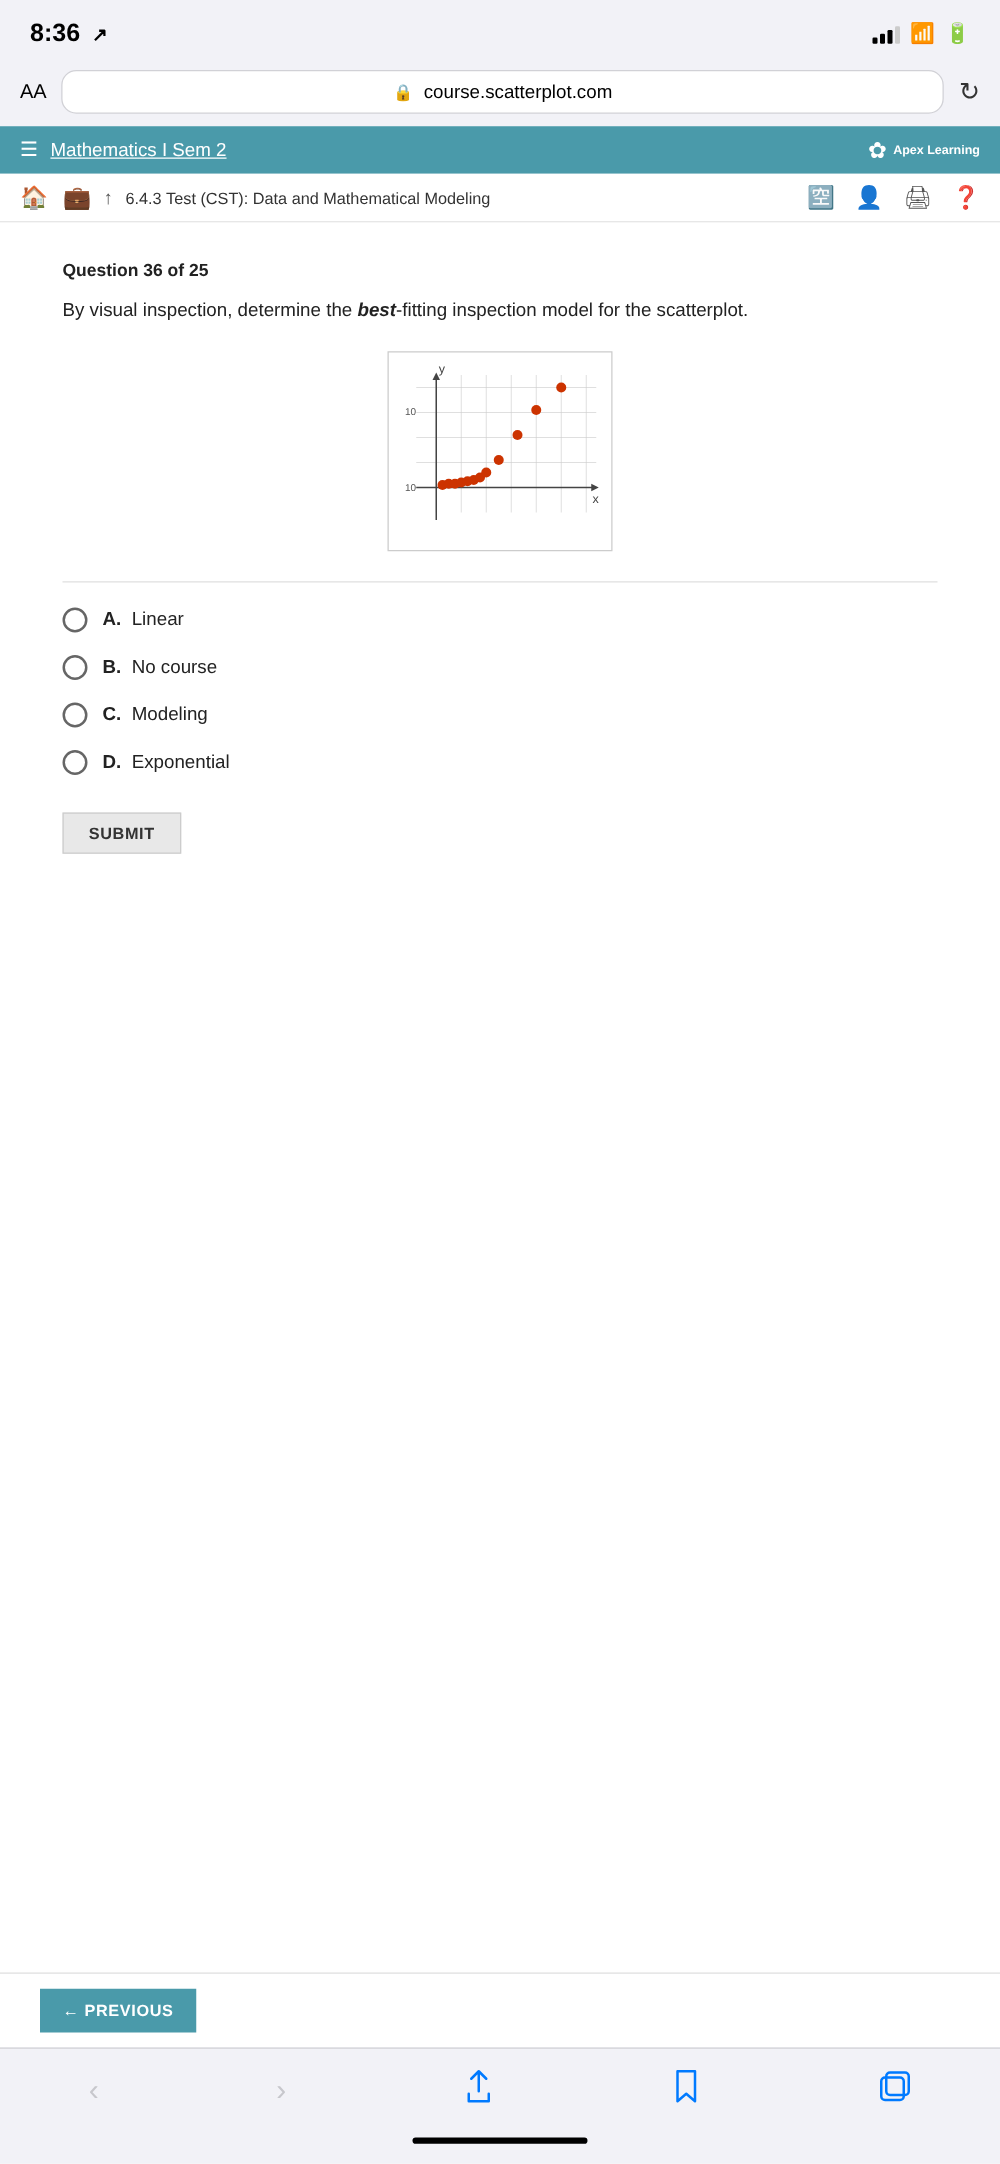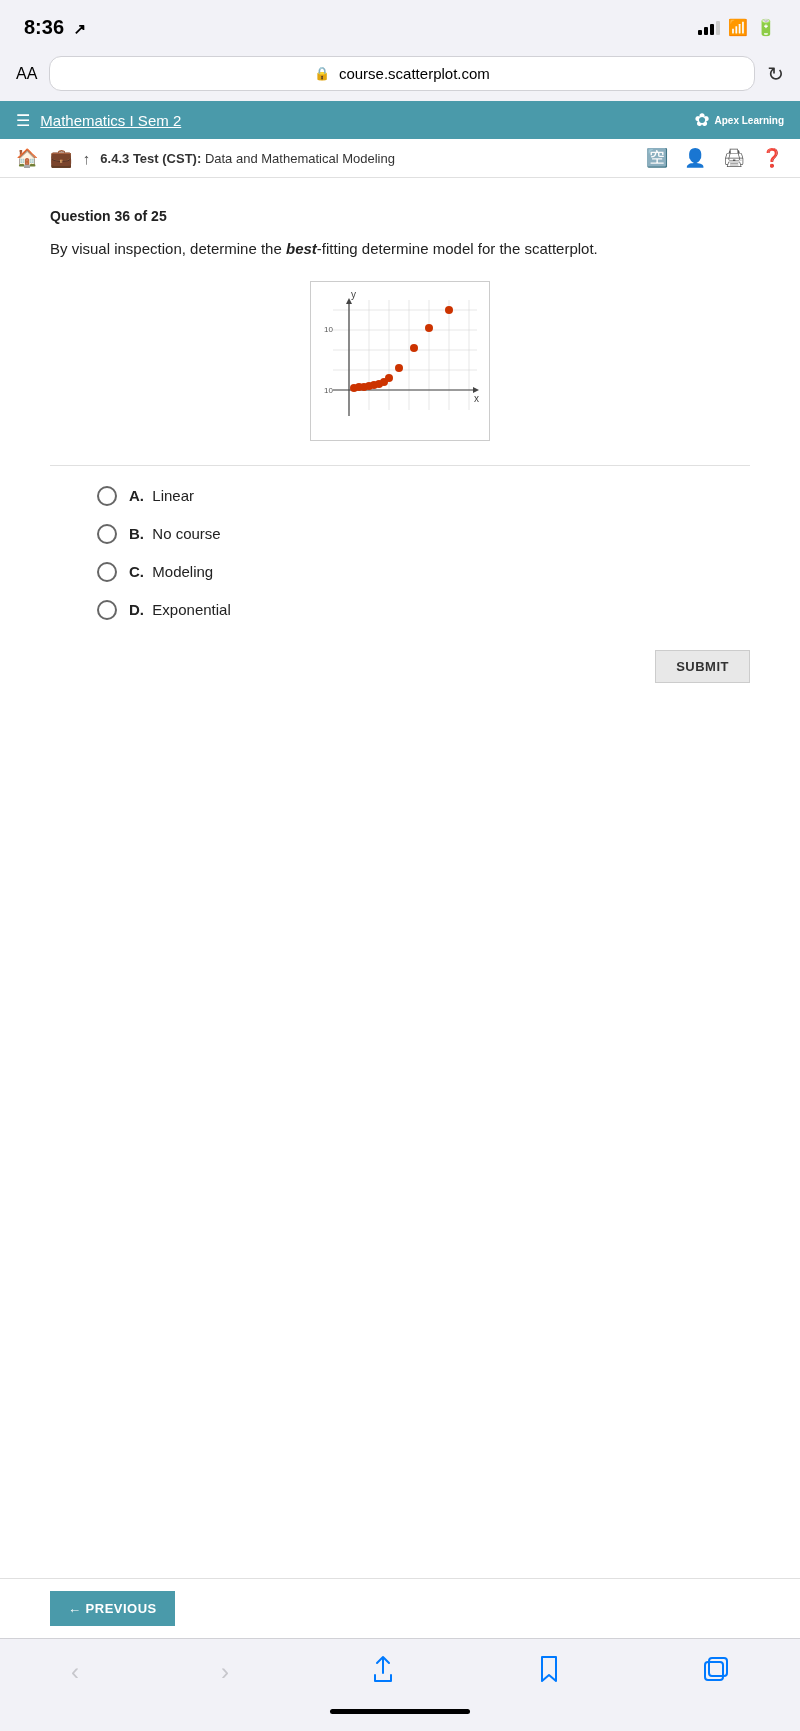"6.4.3" .breadcrumb-text strong { font-weight: 700 -> 400 }
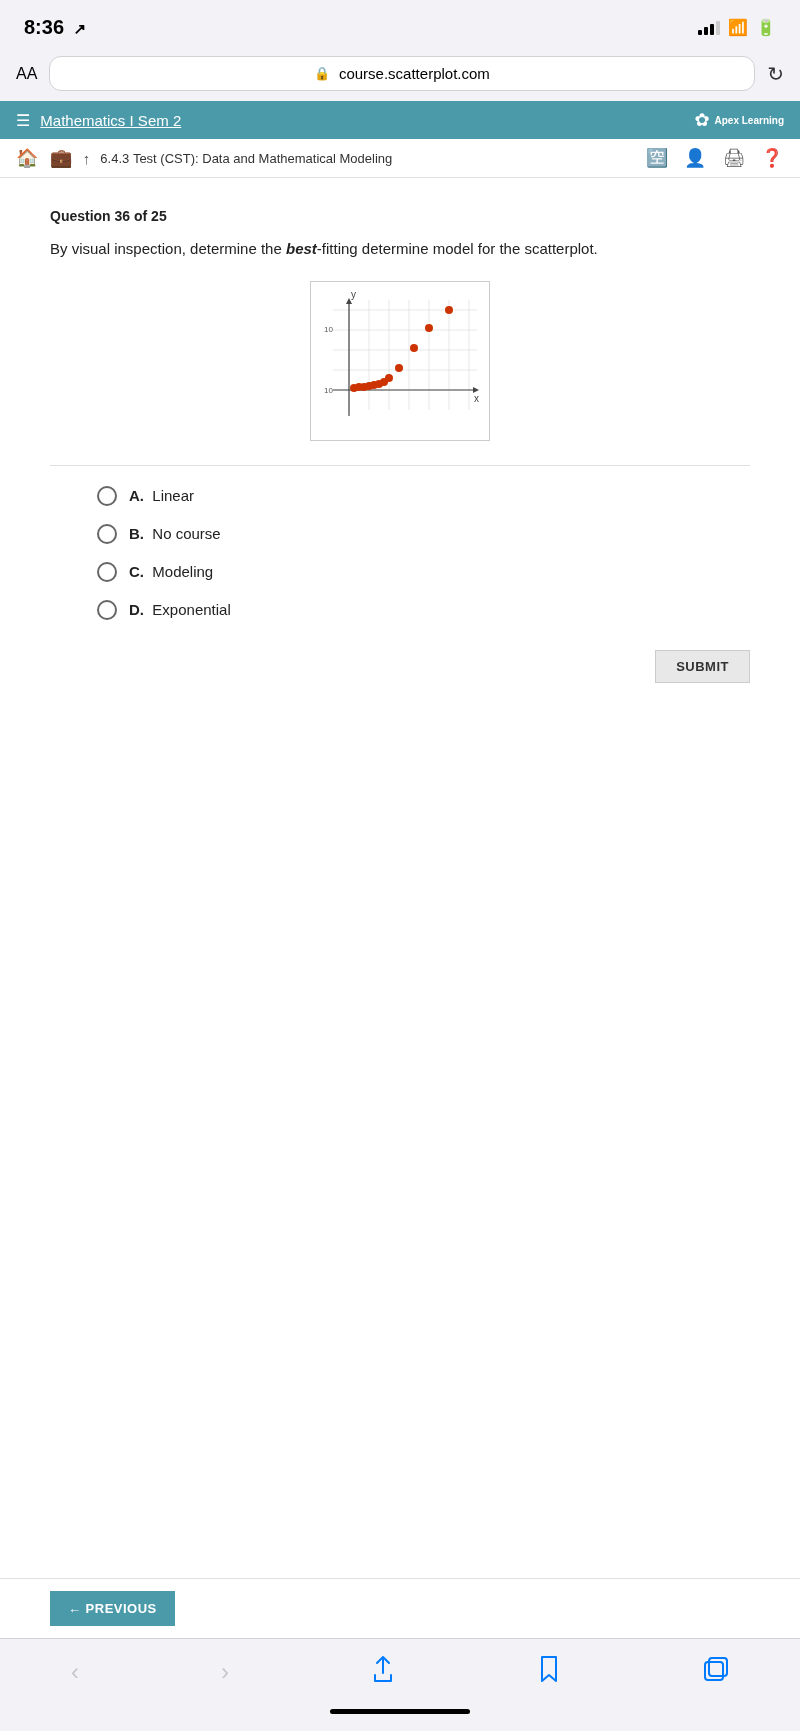"-fitting determine model for the" span { text: determine -> inspection }
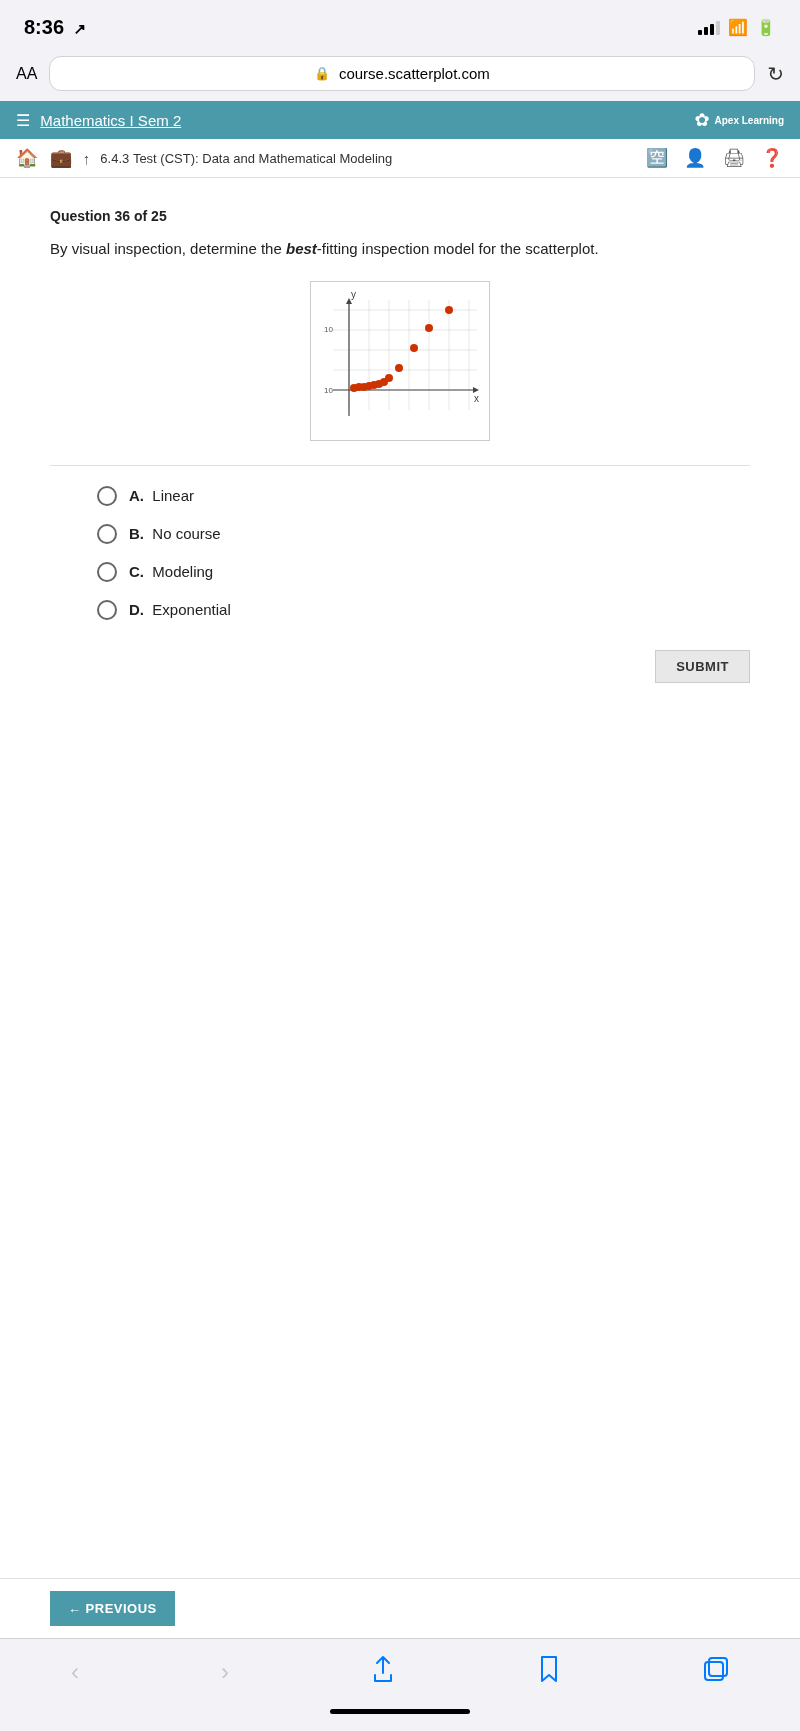"A. Linear" .answer-option { margin-left: 47px -> none }
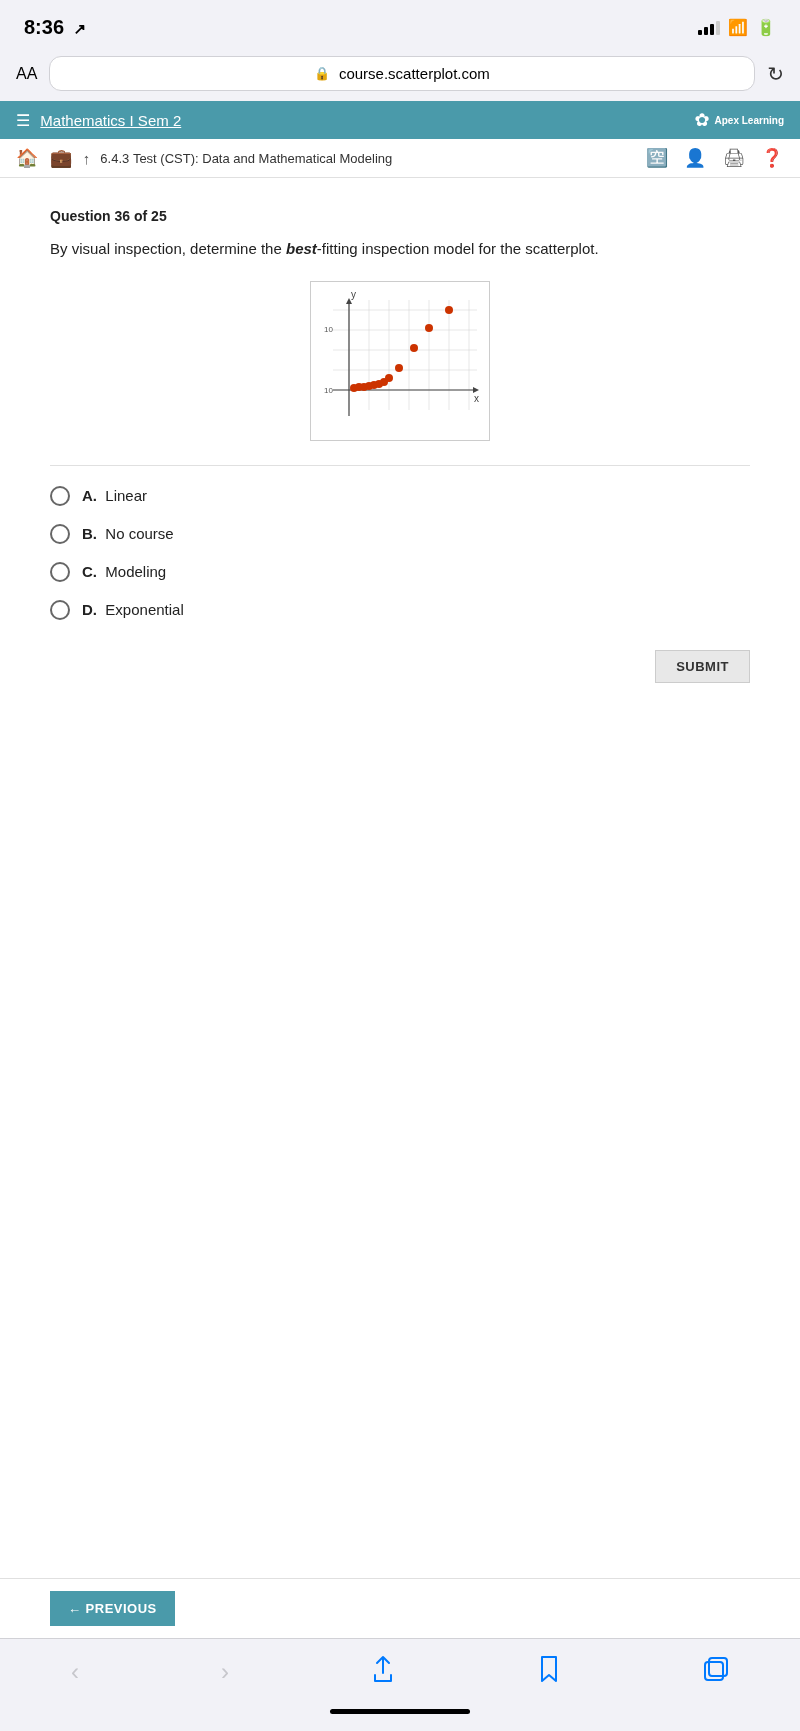"SUBMIT" .submit-container { justify-content: flex-end -> flex-start }
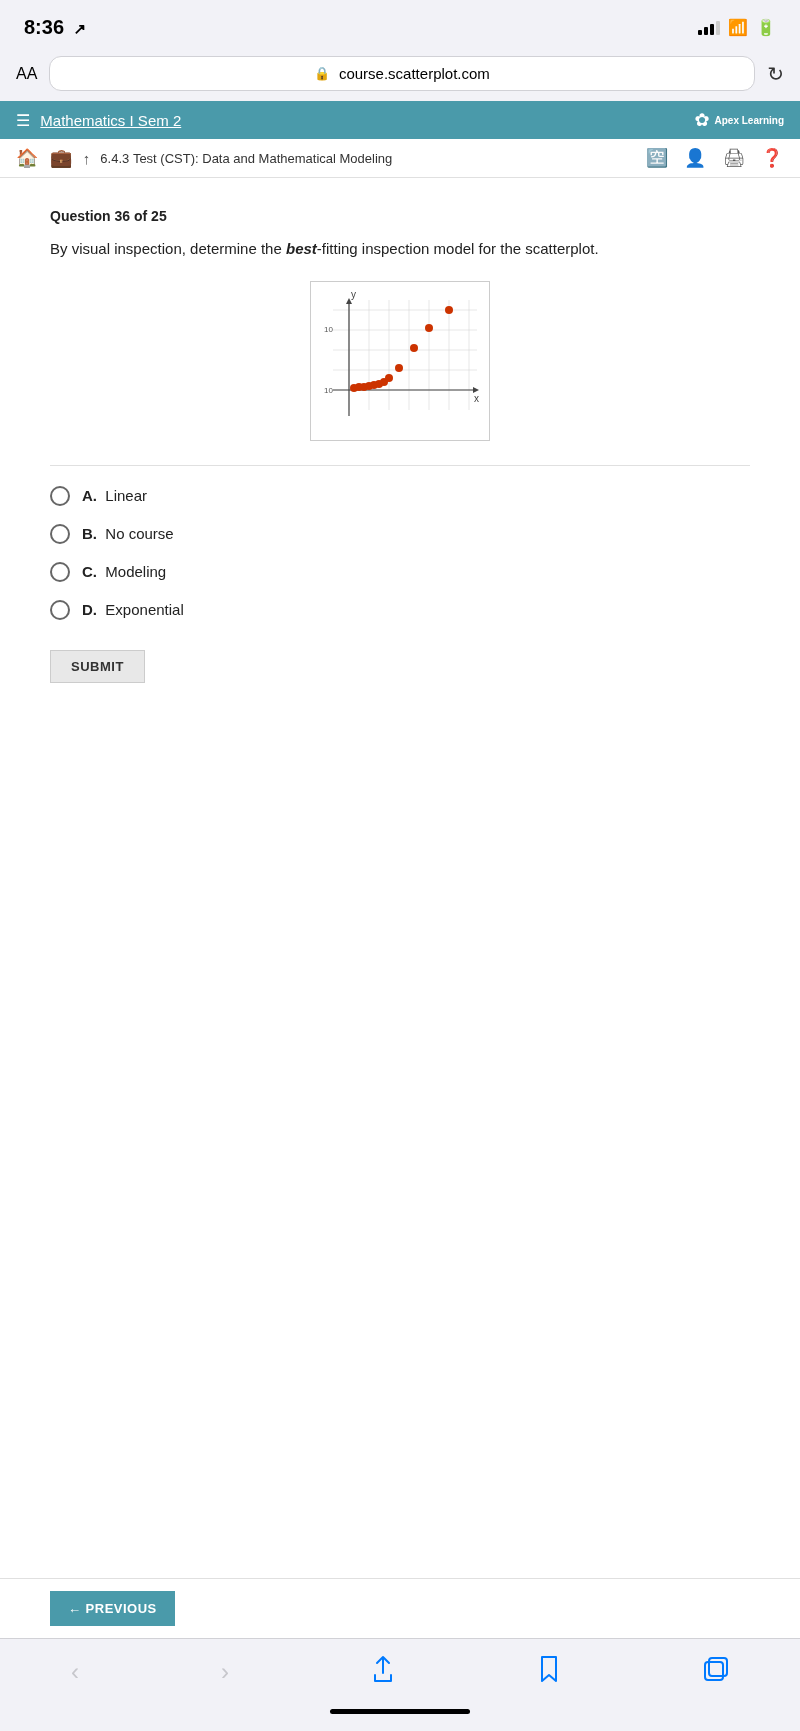"← PREVIOUS" .bottom-nav-bar { padding: 12px 50px -> 12px 32px }
